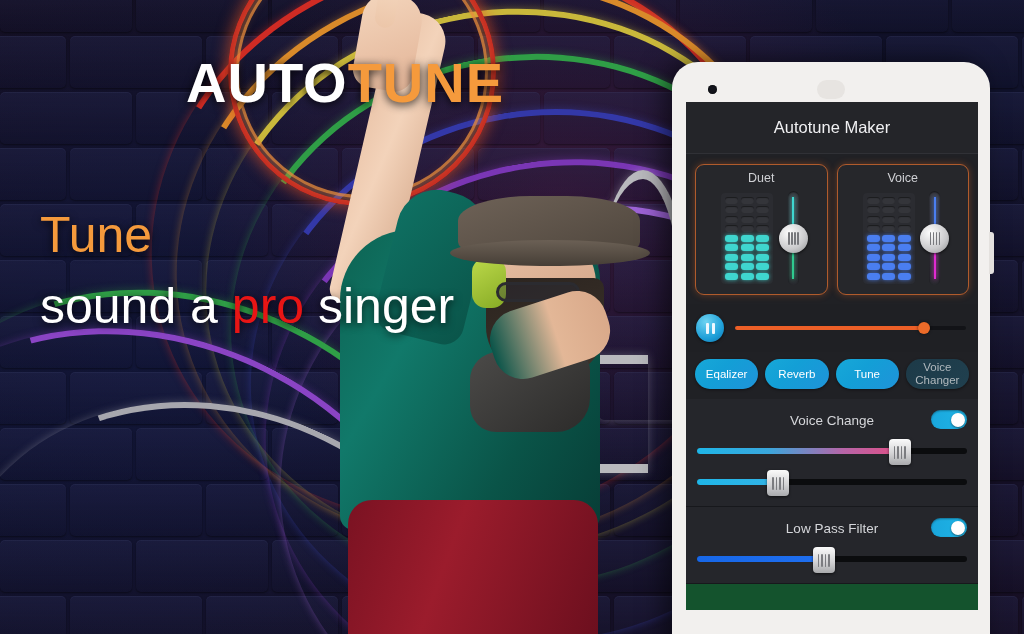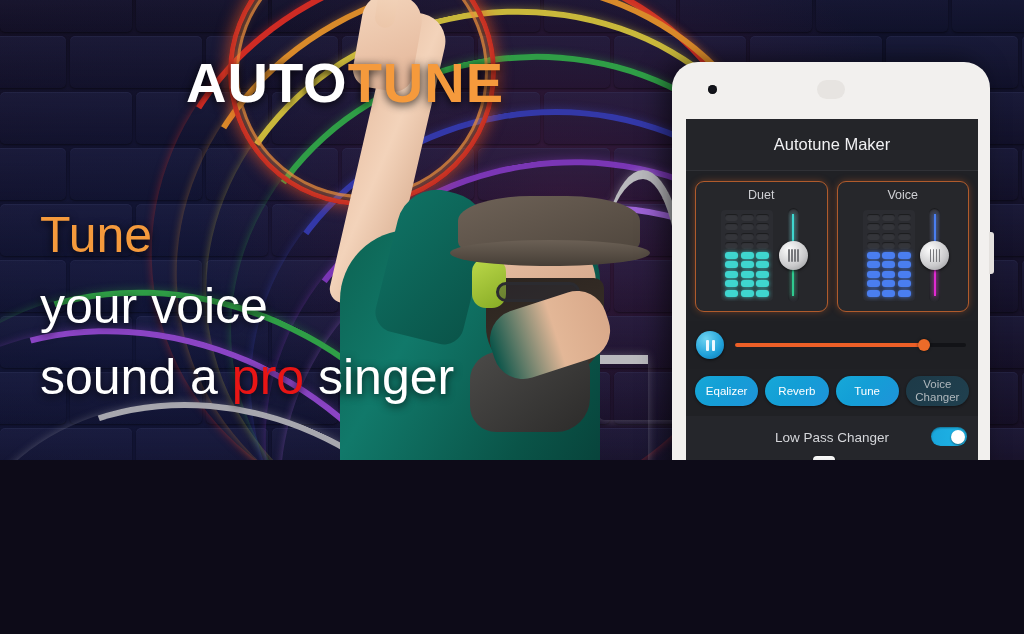"AUTOTUNE" .stage { height: 460px -> 634px }
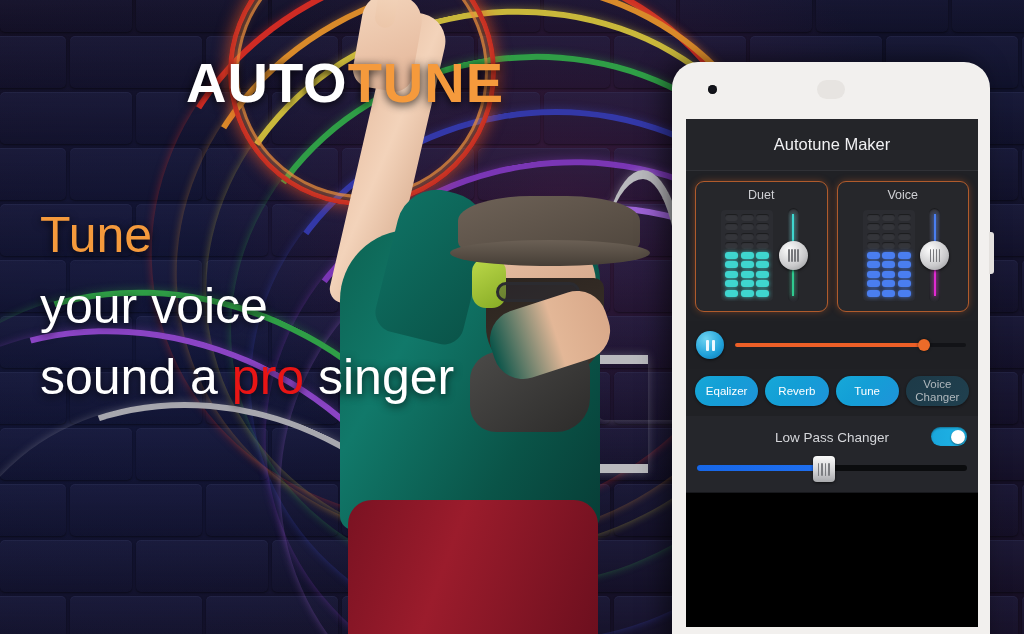"Autotune Maker" .screen { background: #000000 -> #14532d; top: 57px -> 40px }
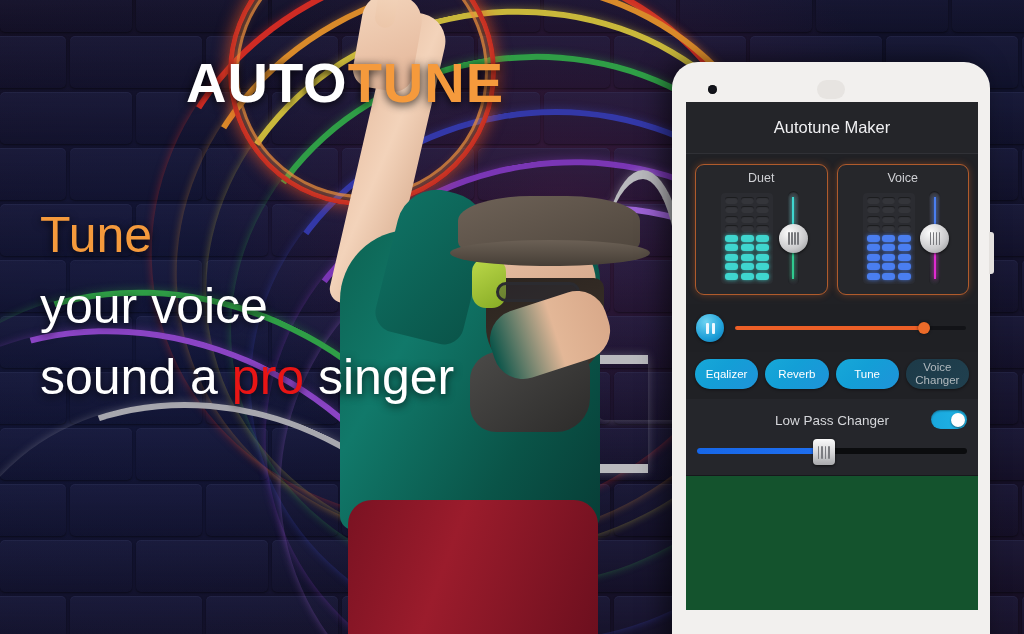"your voice" div { html: <div>your voice</div> -> none }
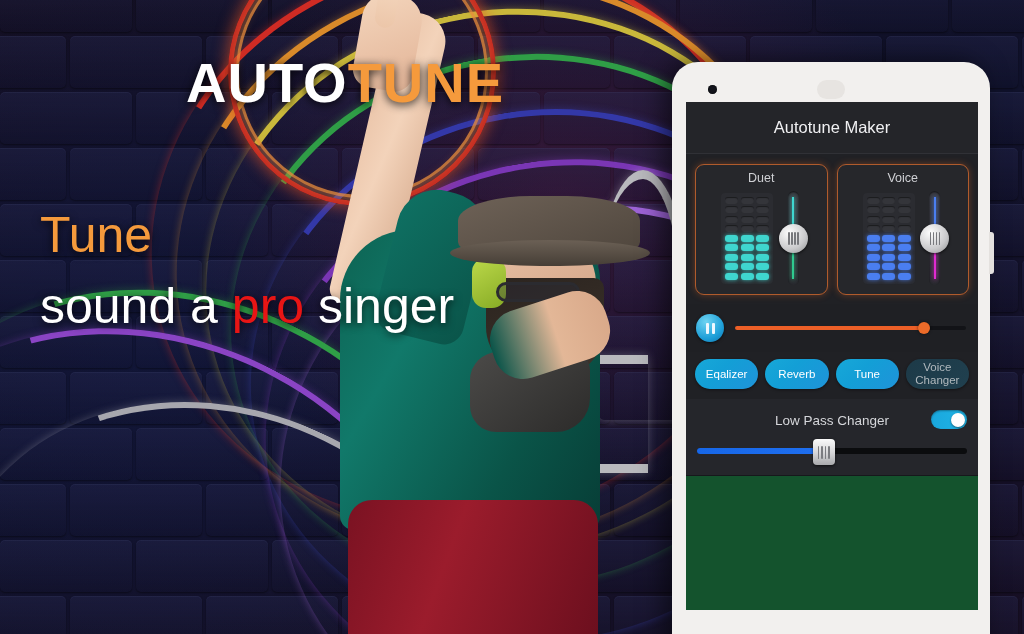"Voice Change" div.fx-block { html: none -> <div> <div> <span>Voice Change</span> <div> <b></b> </div> </div> <div> <div></div> <div></div> <div> <i></i> <i></i> <i></i> <i></i> </div> </div> <div> <div></div> <div></div> <div> <i></i> <i></i> <i></i> <i></i> </div> </div> </div> }
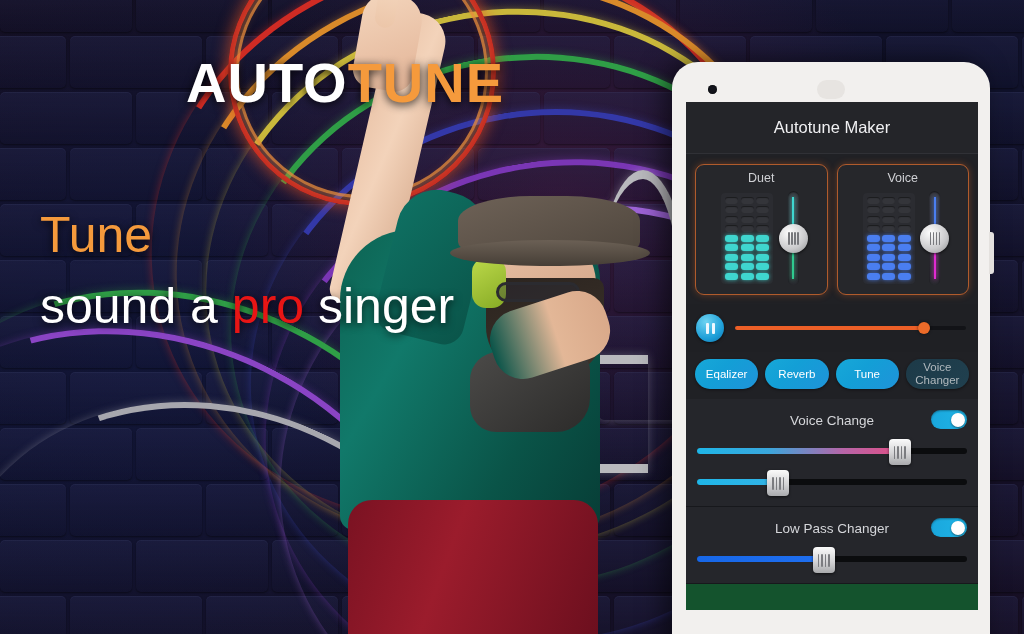"Low Pass Changer" span.fx-label { text: Changer -> Filter }
